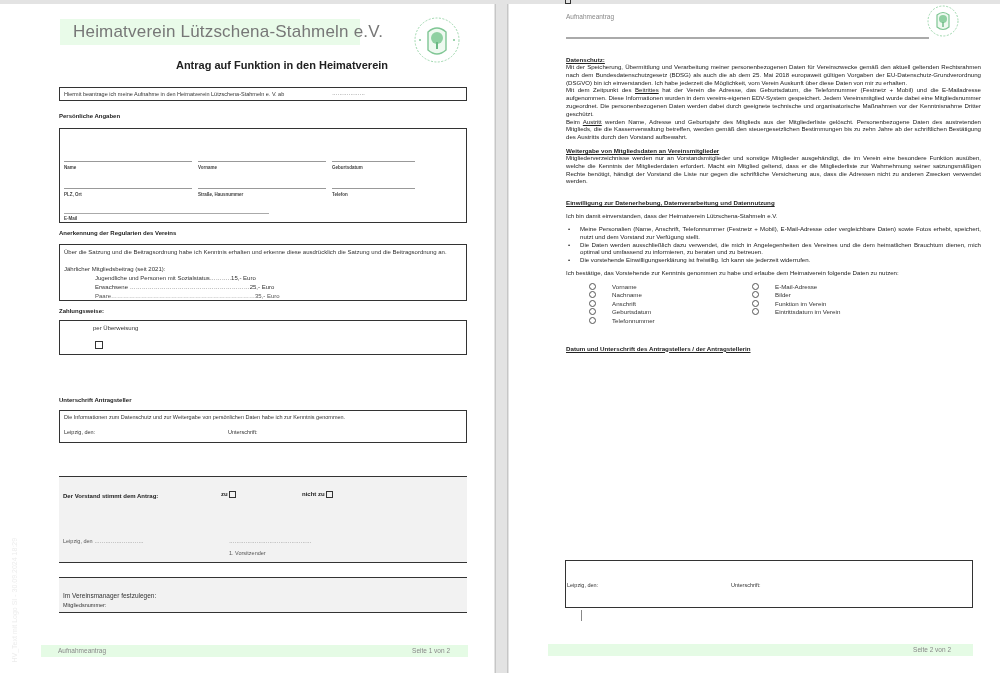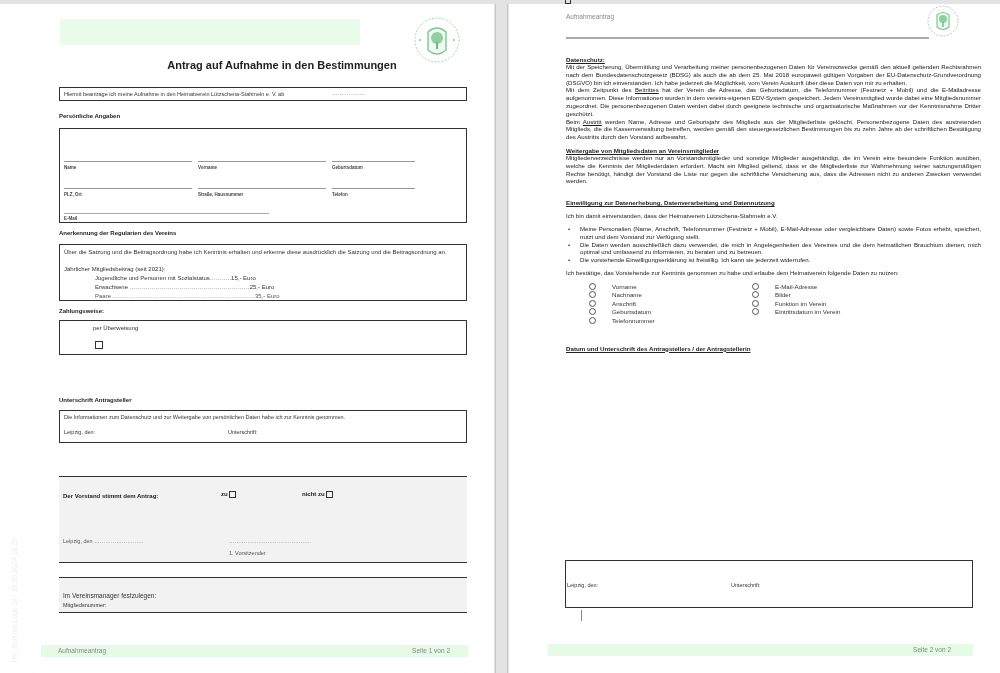"Heimatverein Lützschena-Stahmeln e.V." div.abs { html: none -> <div>Heimatverein Lützschena-Stahmeln e.V.</div> }
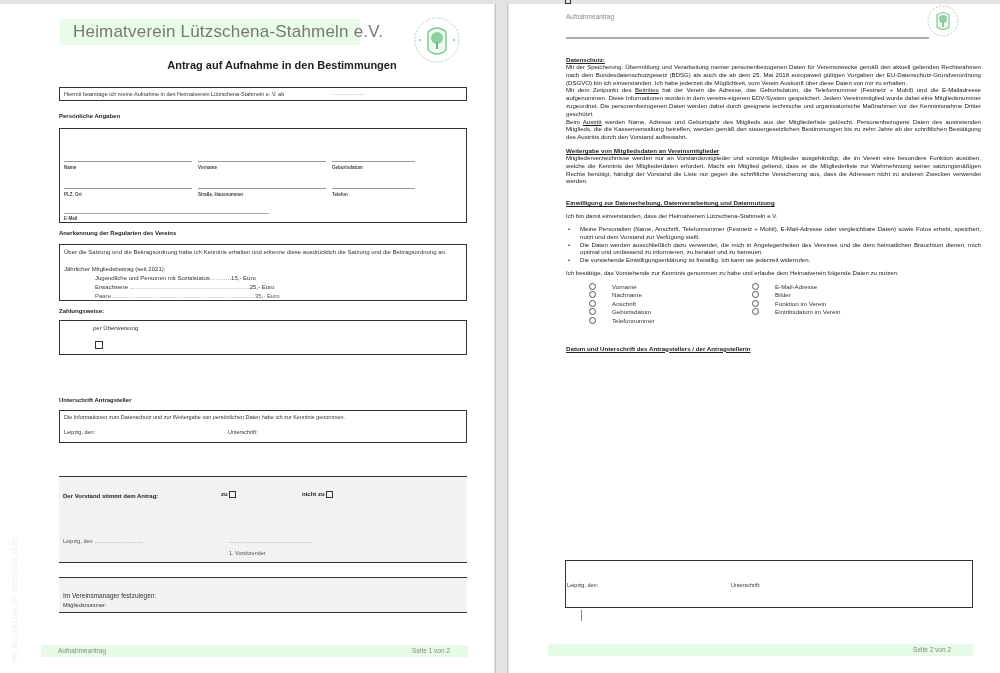"Antrag auf Aufnahme in den" div.abs { text: Aufnahme in den Bestimmungen -> Funktion in den Heimatverein }
